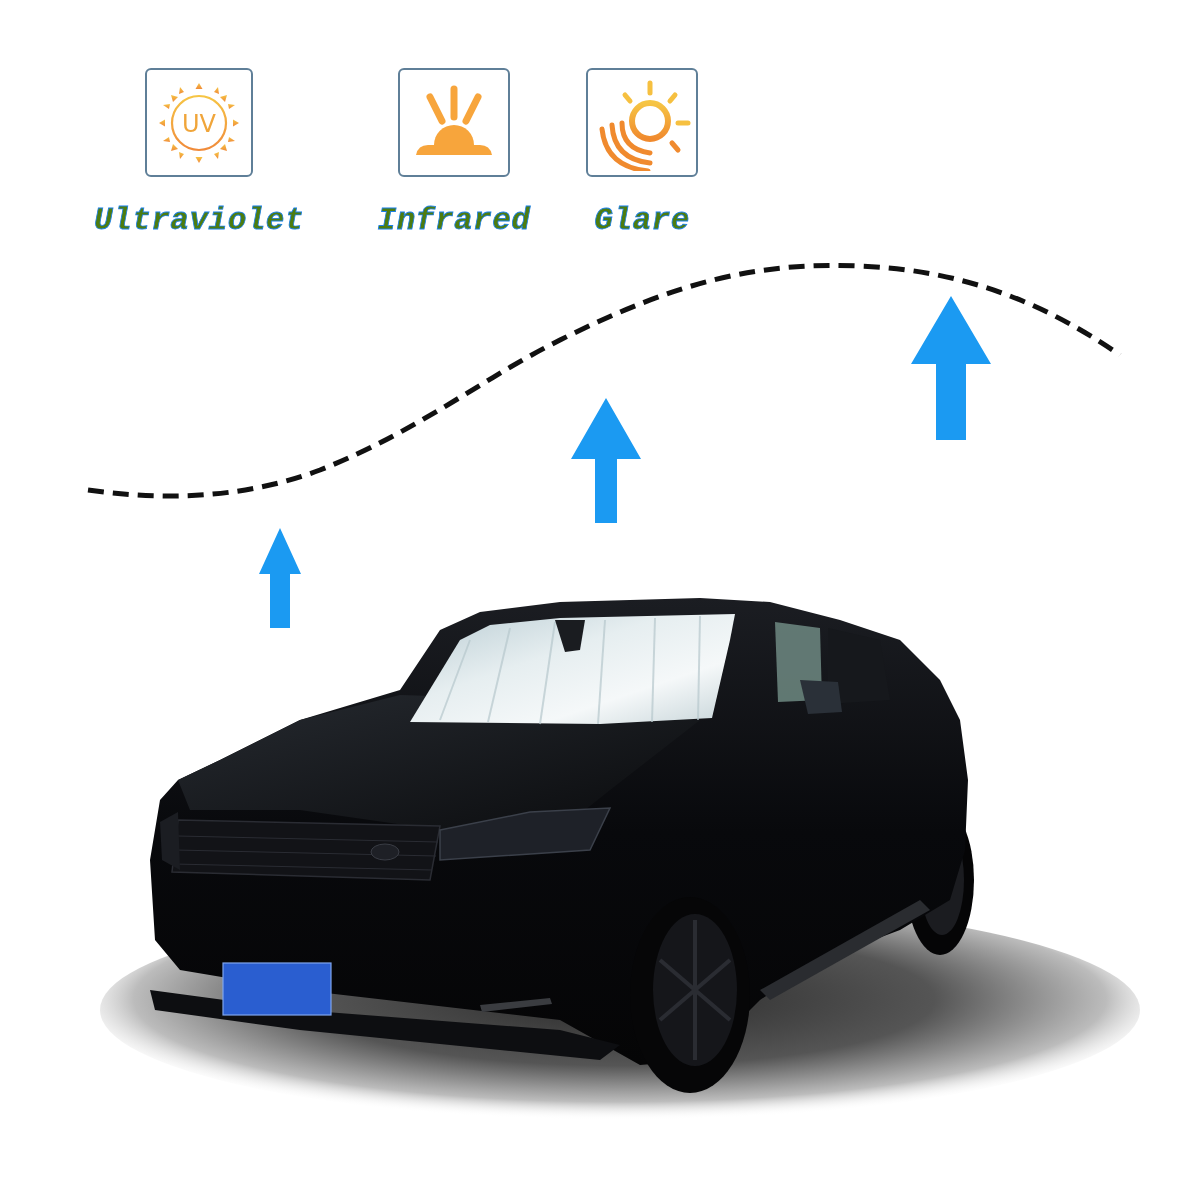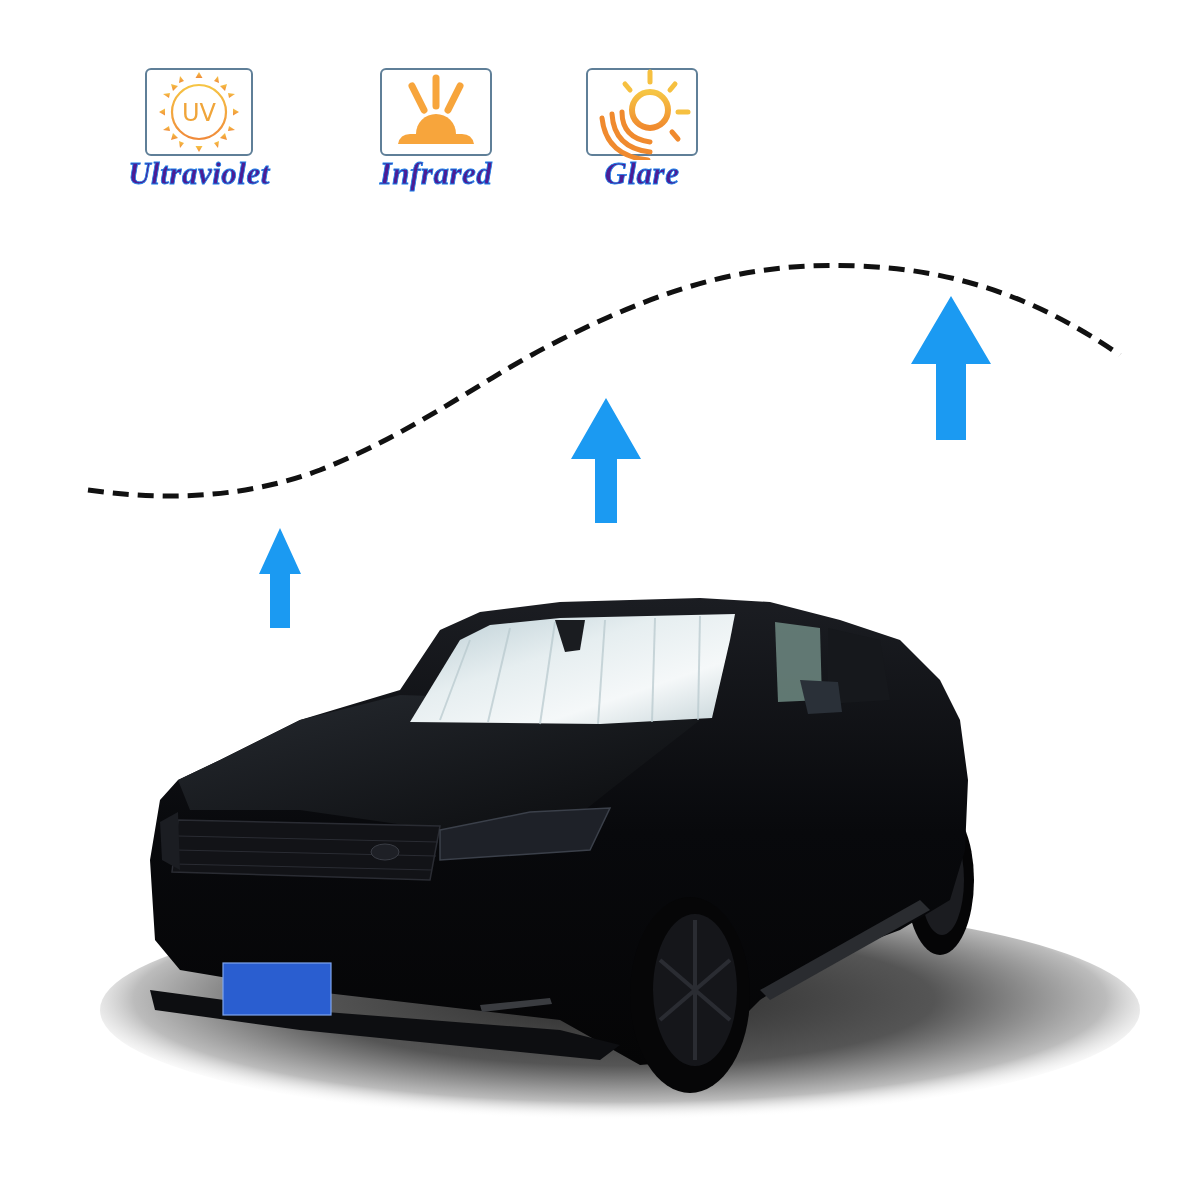"UV" .icon-box { height: 88px -> 109px }
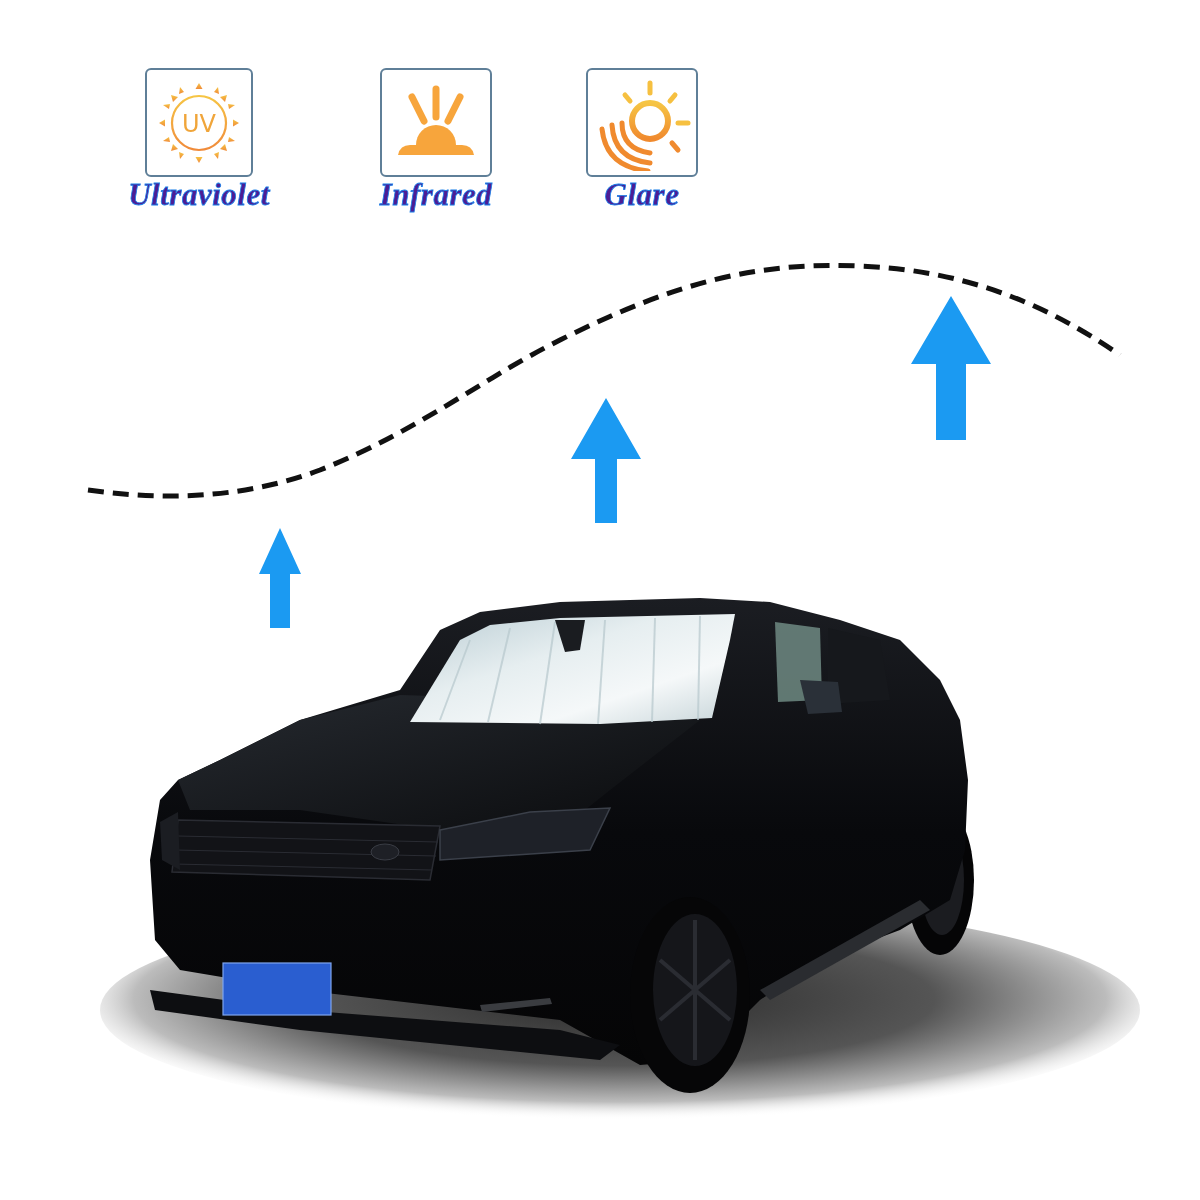"Ultraviolet" .feature-label { color: #4c1d95 -> #4d7c0f; font-family: Liberation Serif, serif -> Liberation Mono, monospace; margin-top: none -> 26px }
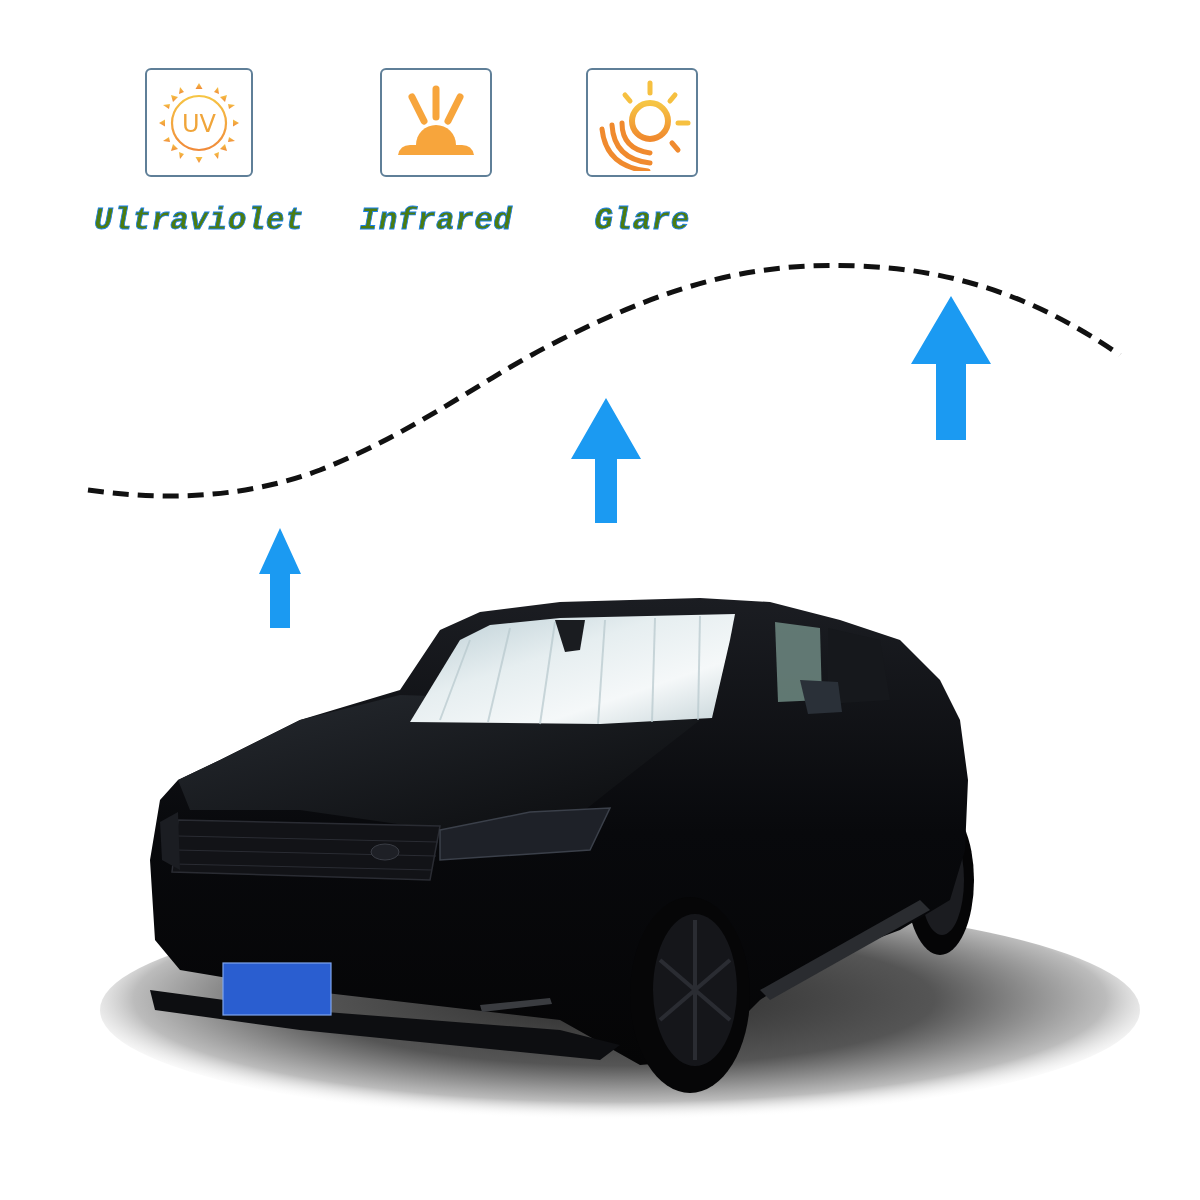"Infrared" div.feature { left: 321px -> 339px }
